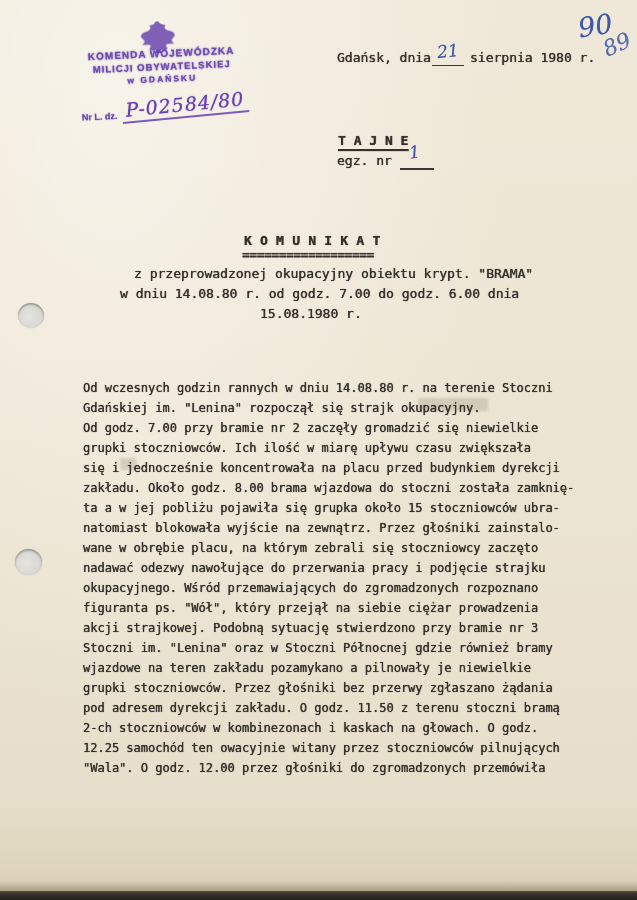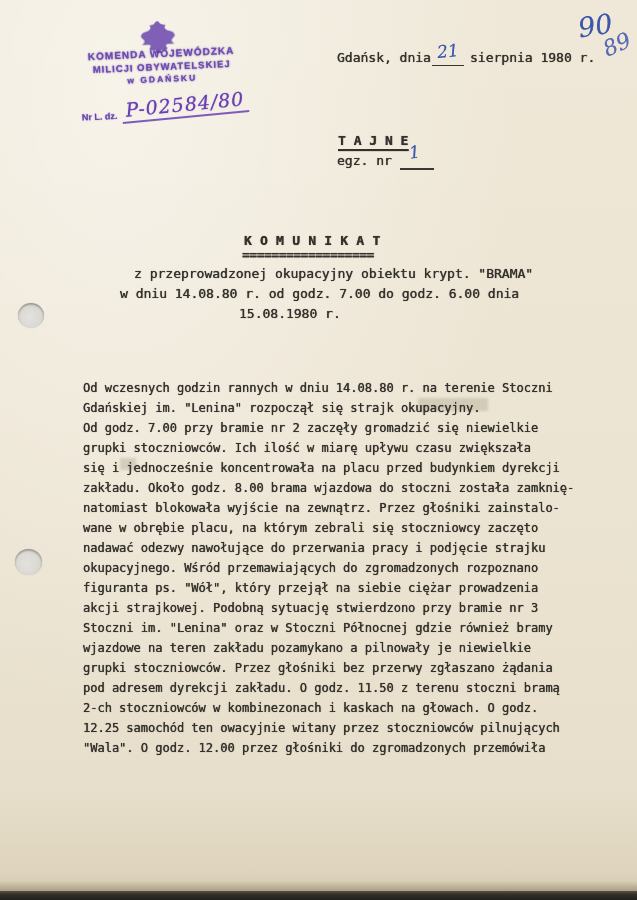"15.08.1980 r." span.typed { left: 239px -> 260px }
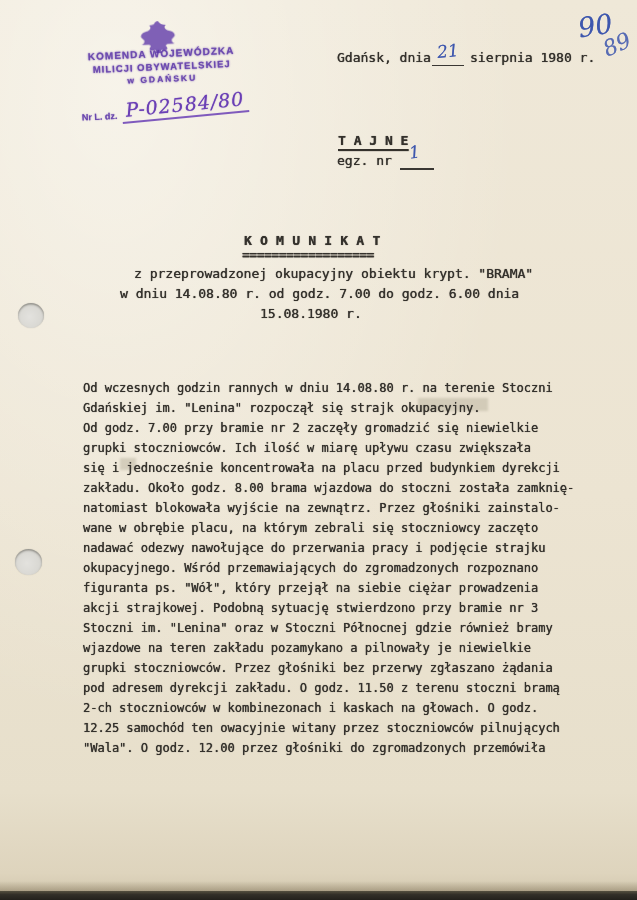"ta a w jej pobliżu" div.tline { html: none -> <div>ta a w jej pobliżu pojawiła się grupka około 15 stoczniowców ubra-</div> }
